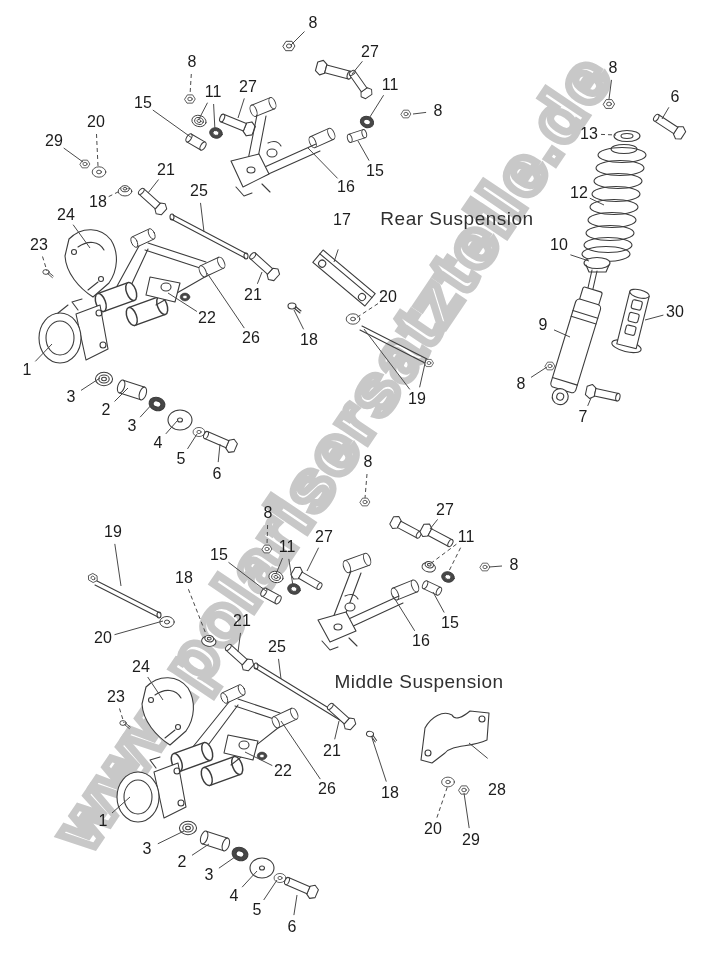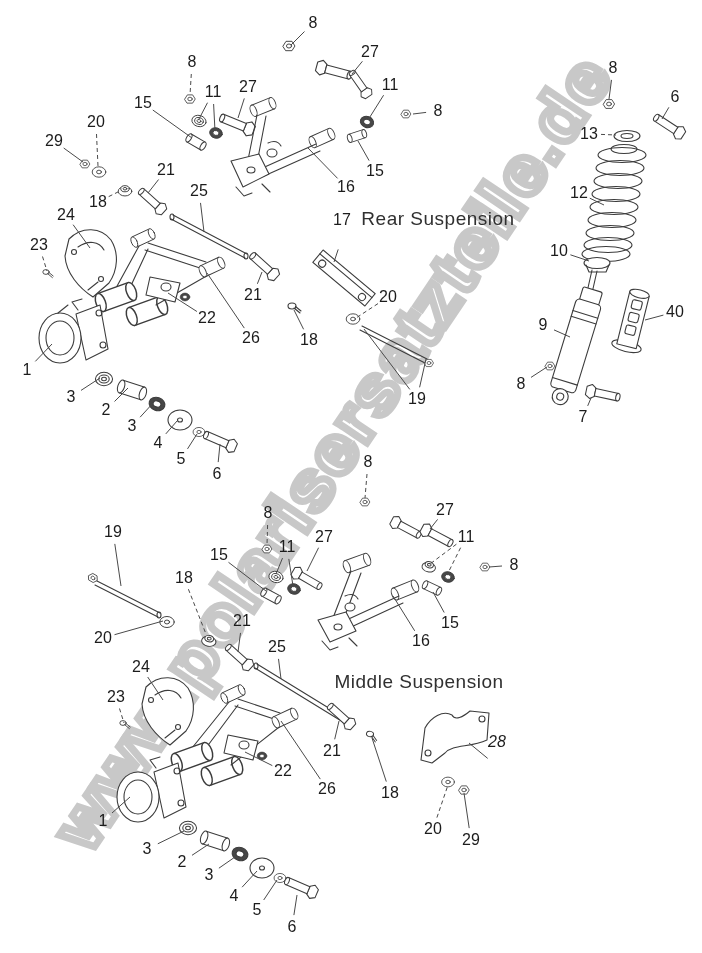"Rear Suspension" div.section-label { left: 438px -> 457px }
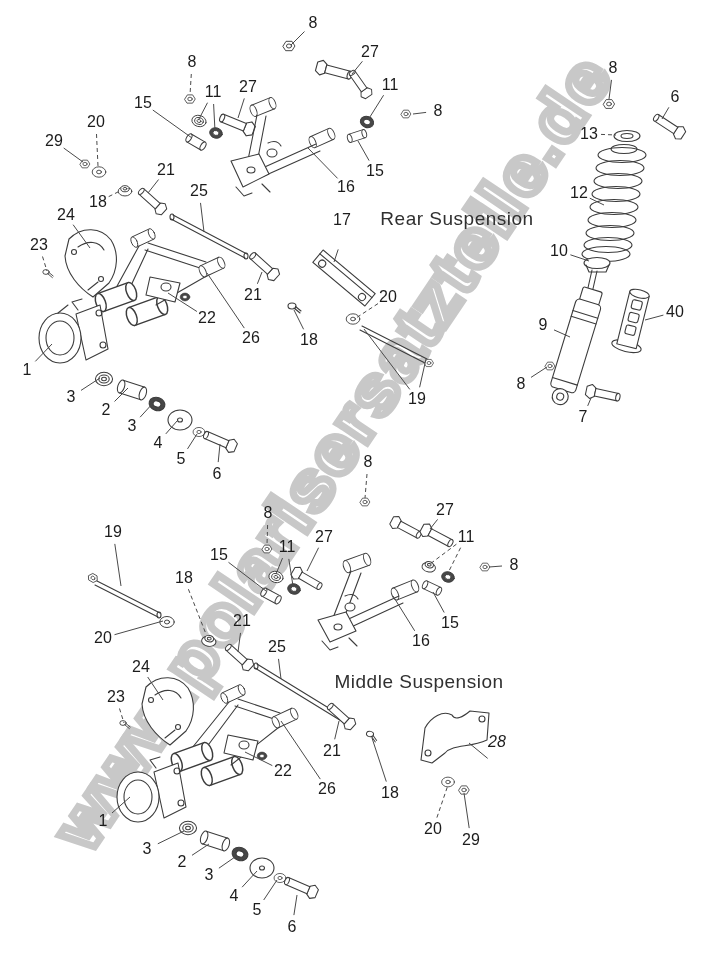"10" div.callout { top: 251px -> 245px }
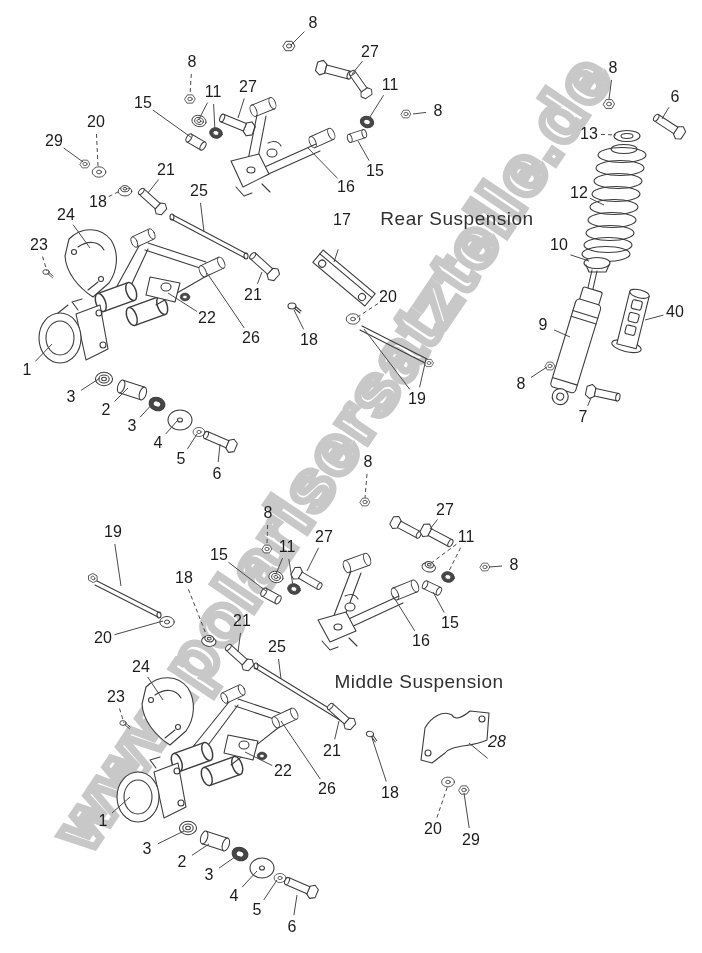"40" div.callout { text: 40 -> 30 }
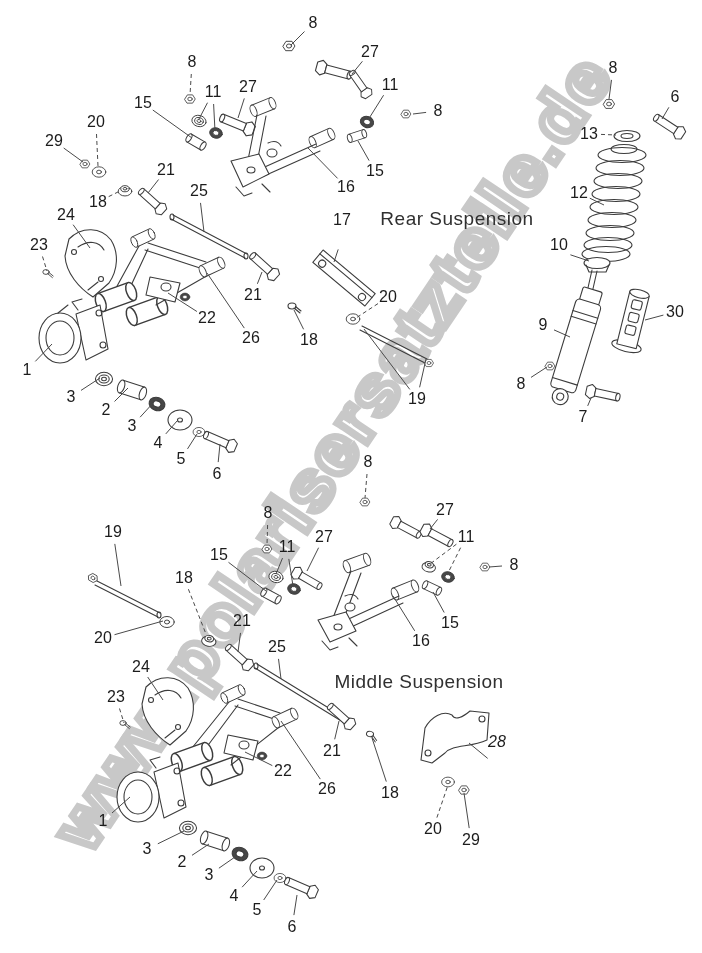"28" div.callout { font-style: italic -> none; top: 742px -> 790px }
